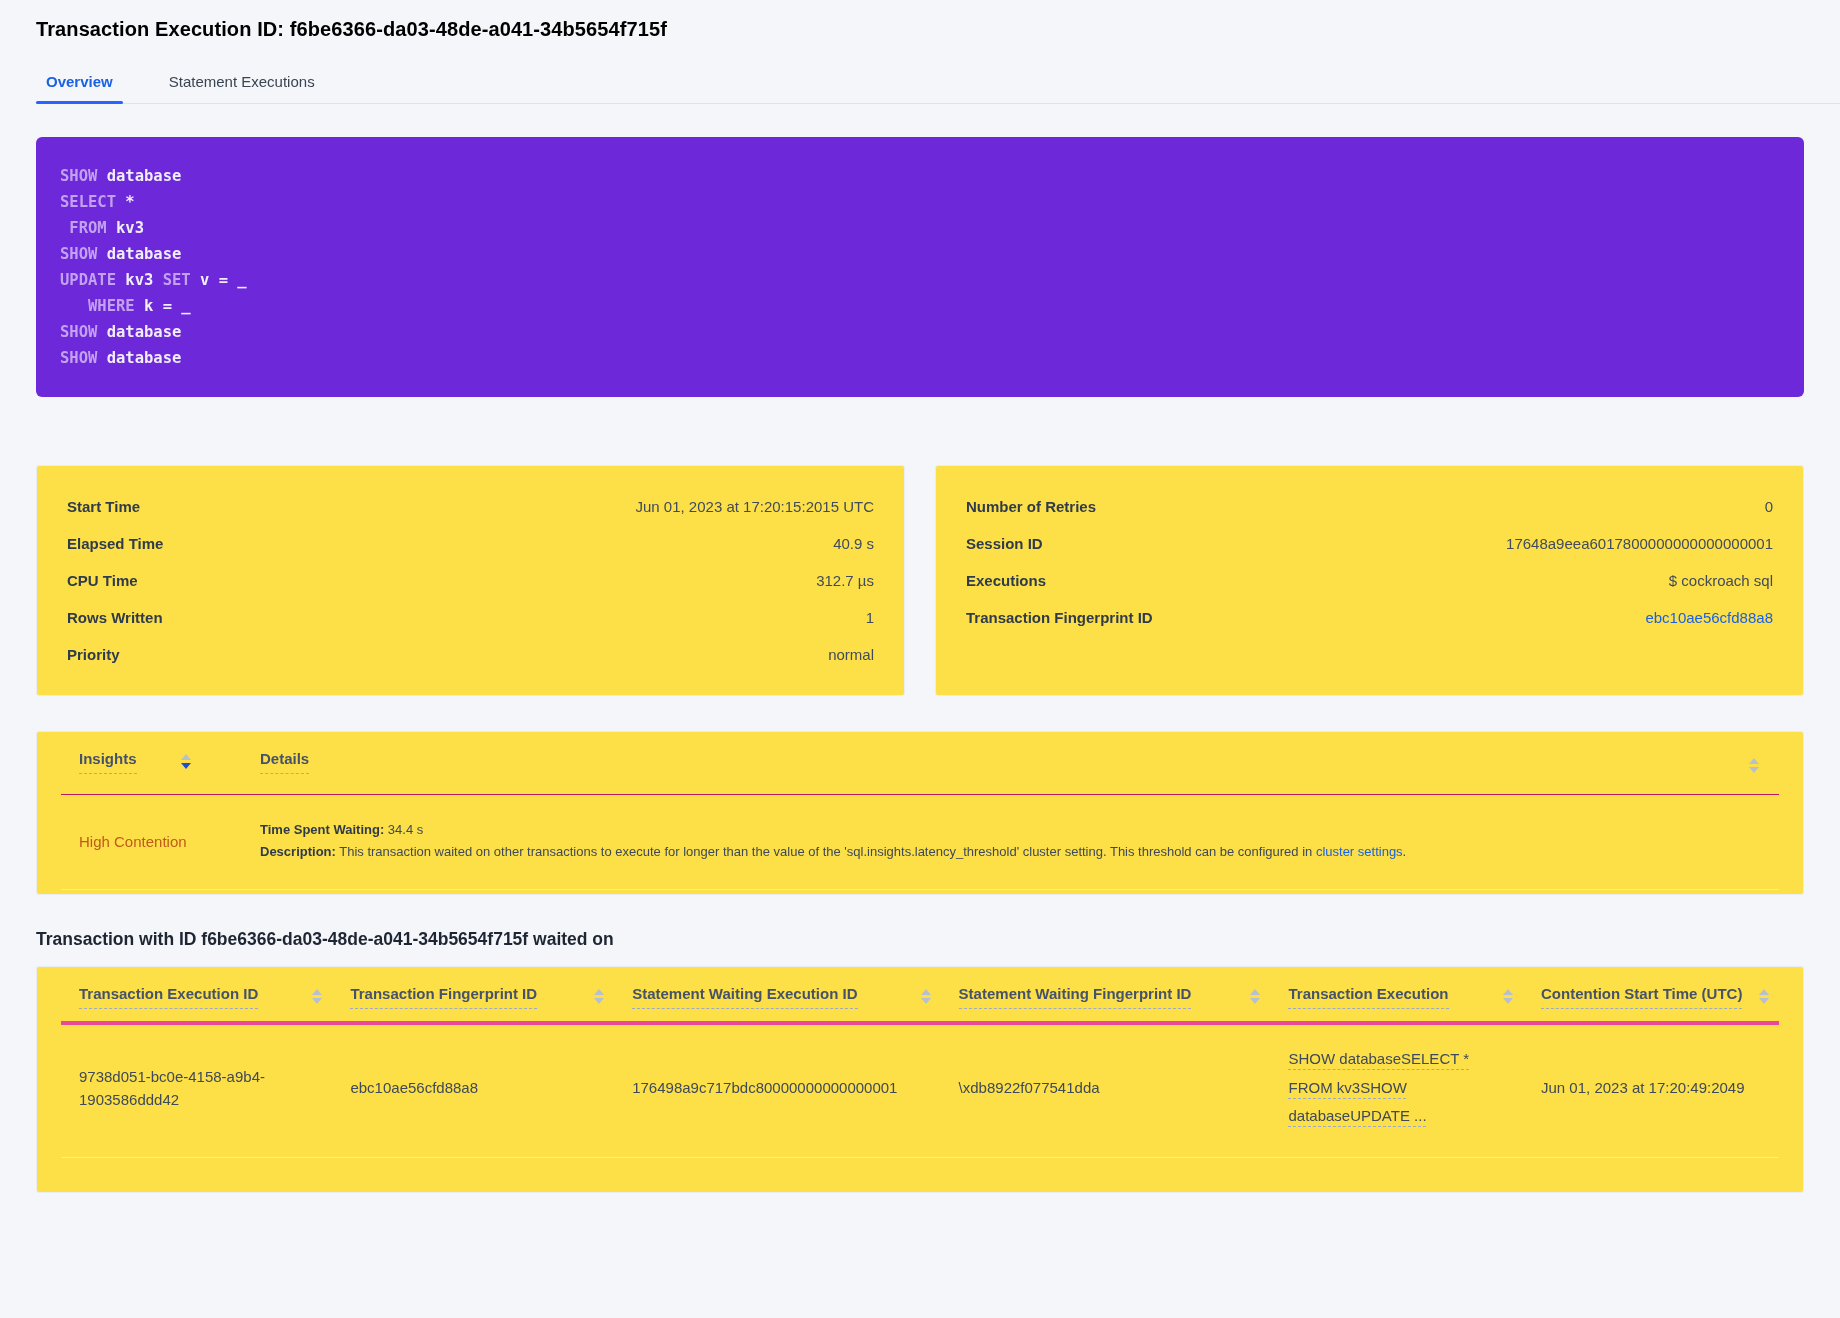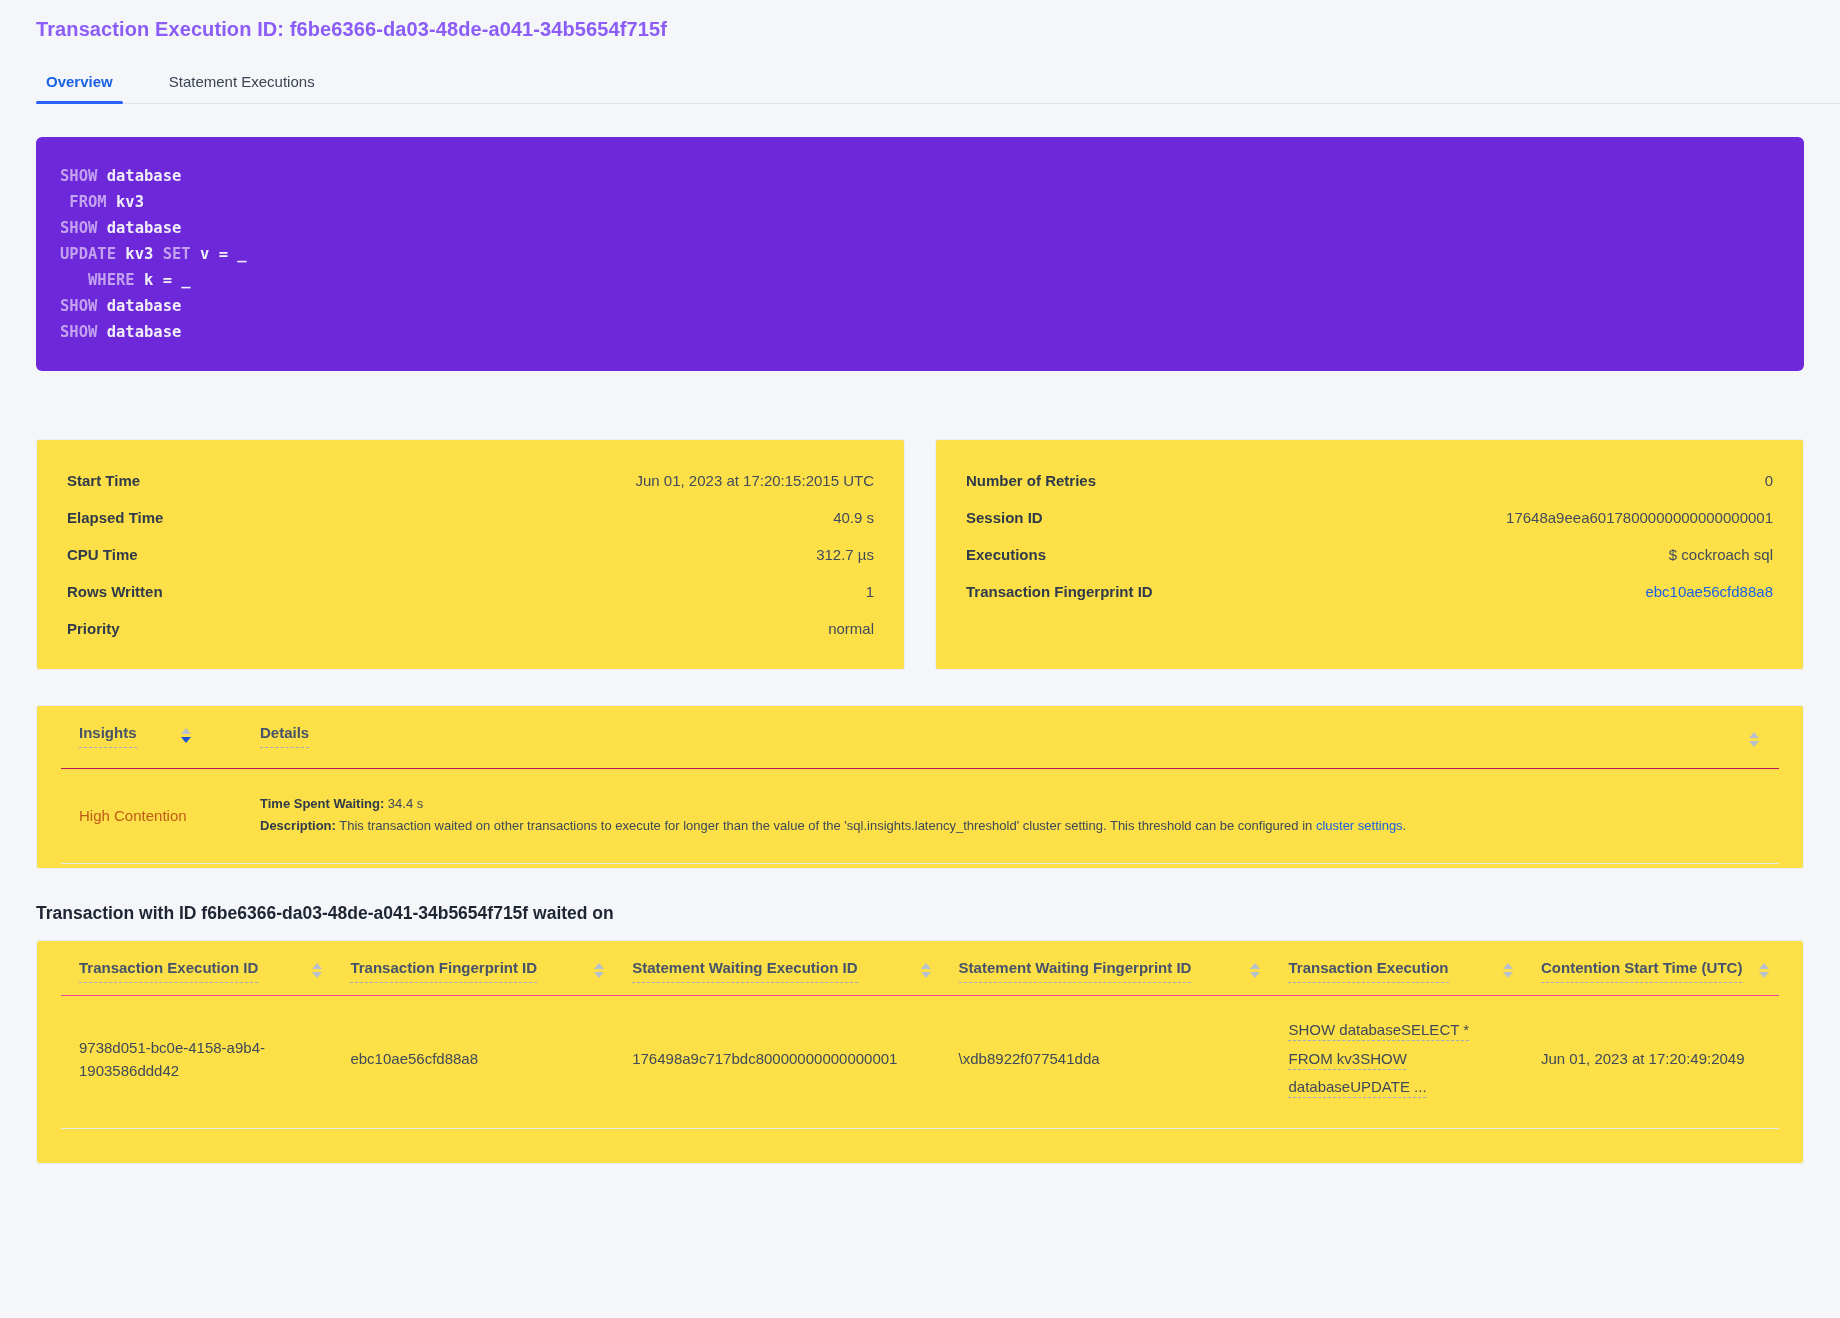"Transaction Execution ID:" .page-title { color: #8b5cf6 -> #000000 }
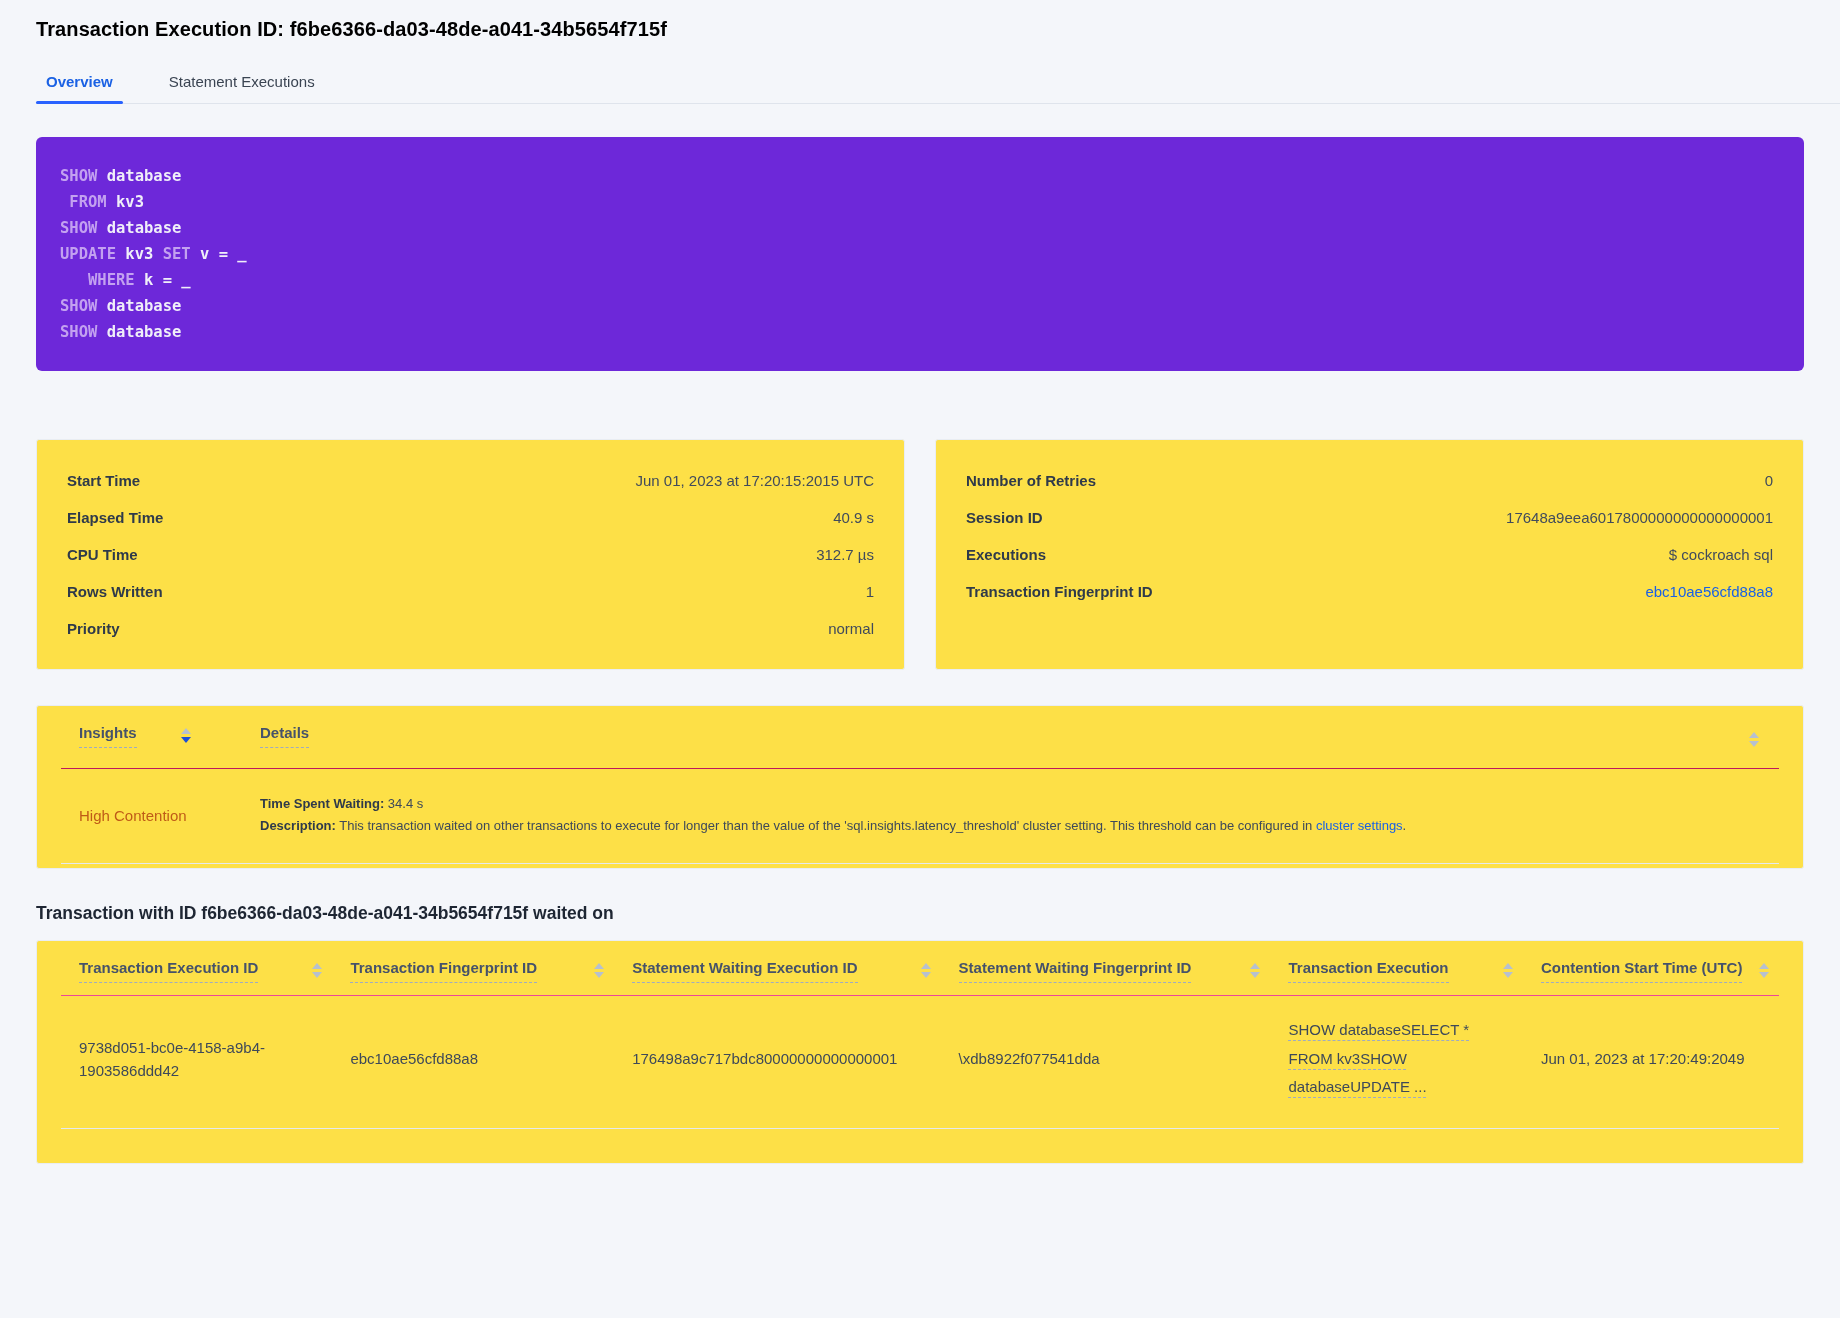"SELECT *" div.sql-line { html: none -> <div><span>SELECT</span><span> *</span></div> }
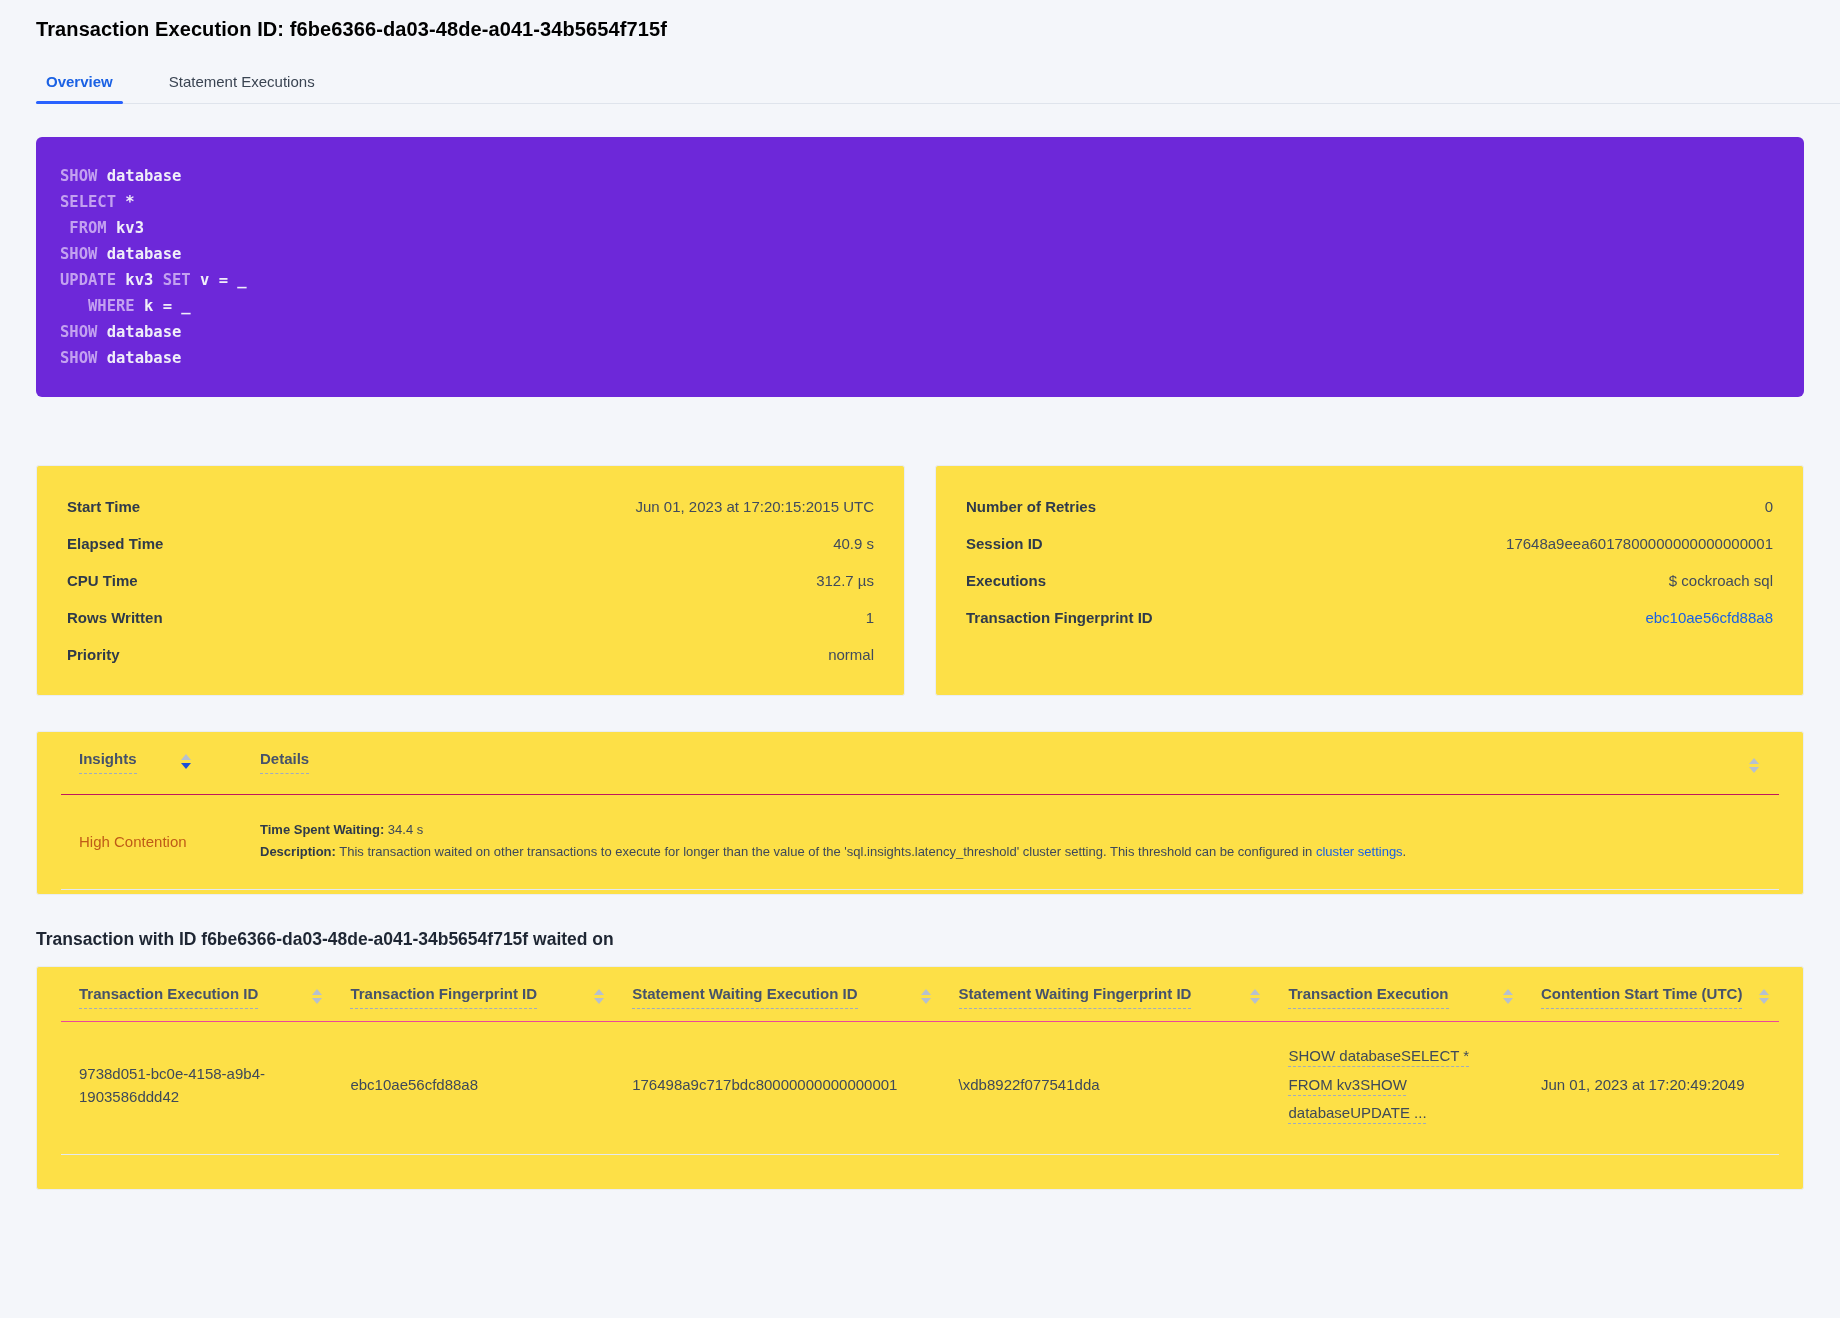"Transaction Execution ID" .w-header { border-bottom: 1px solid #ec4899 -> 4px solid #ec4899 }
